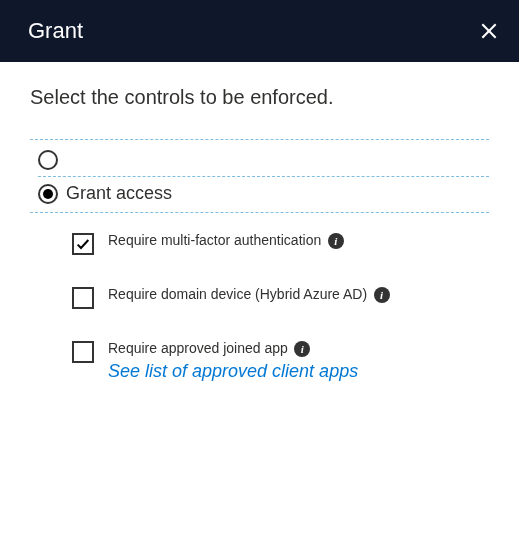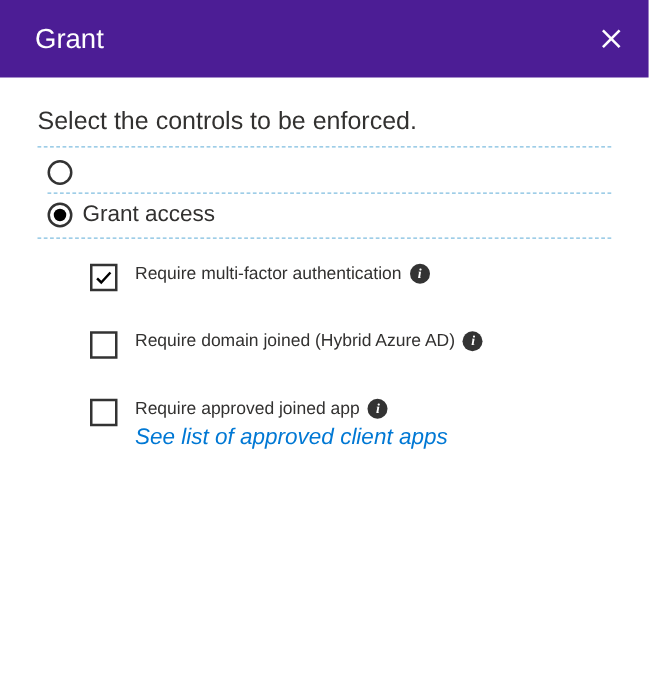"Grant" .header { background: #4c1d95 -> #0f172a }
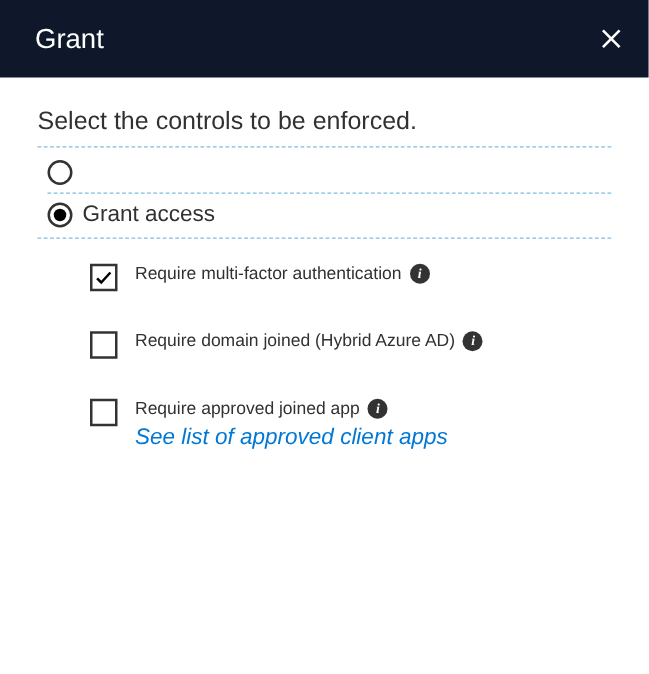"Select the controls to be" .intro { margin-bottom: 8px -> 30px }
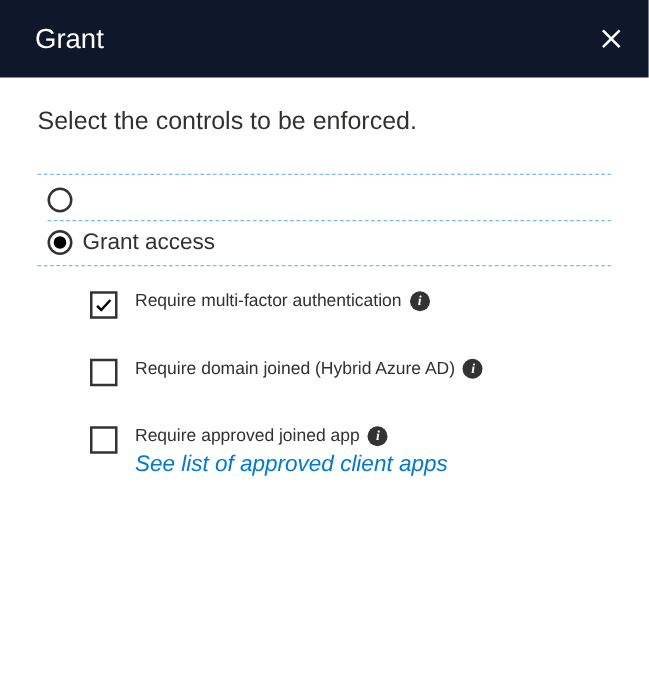"Require domain joined (Hybrid Azure" span.checkbox-label { text: joined -> device }
